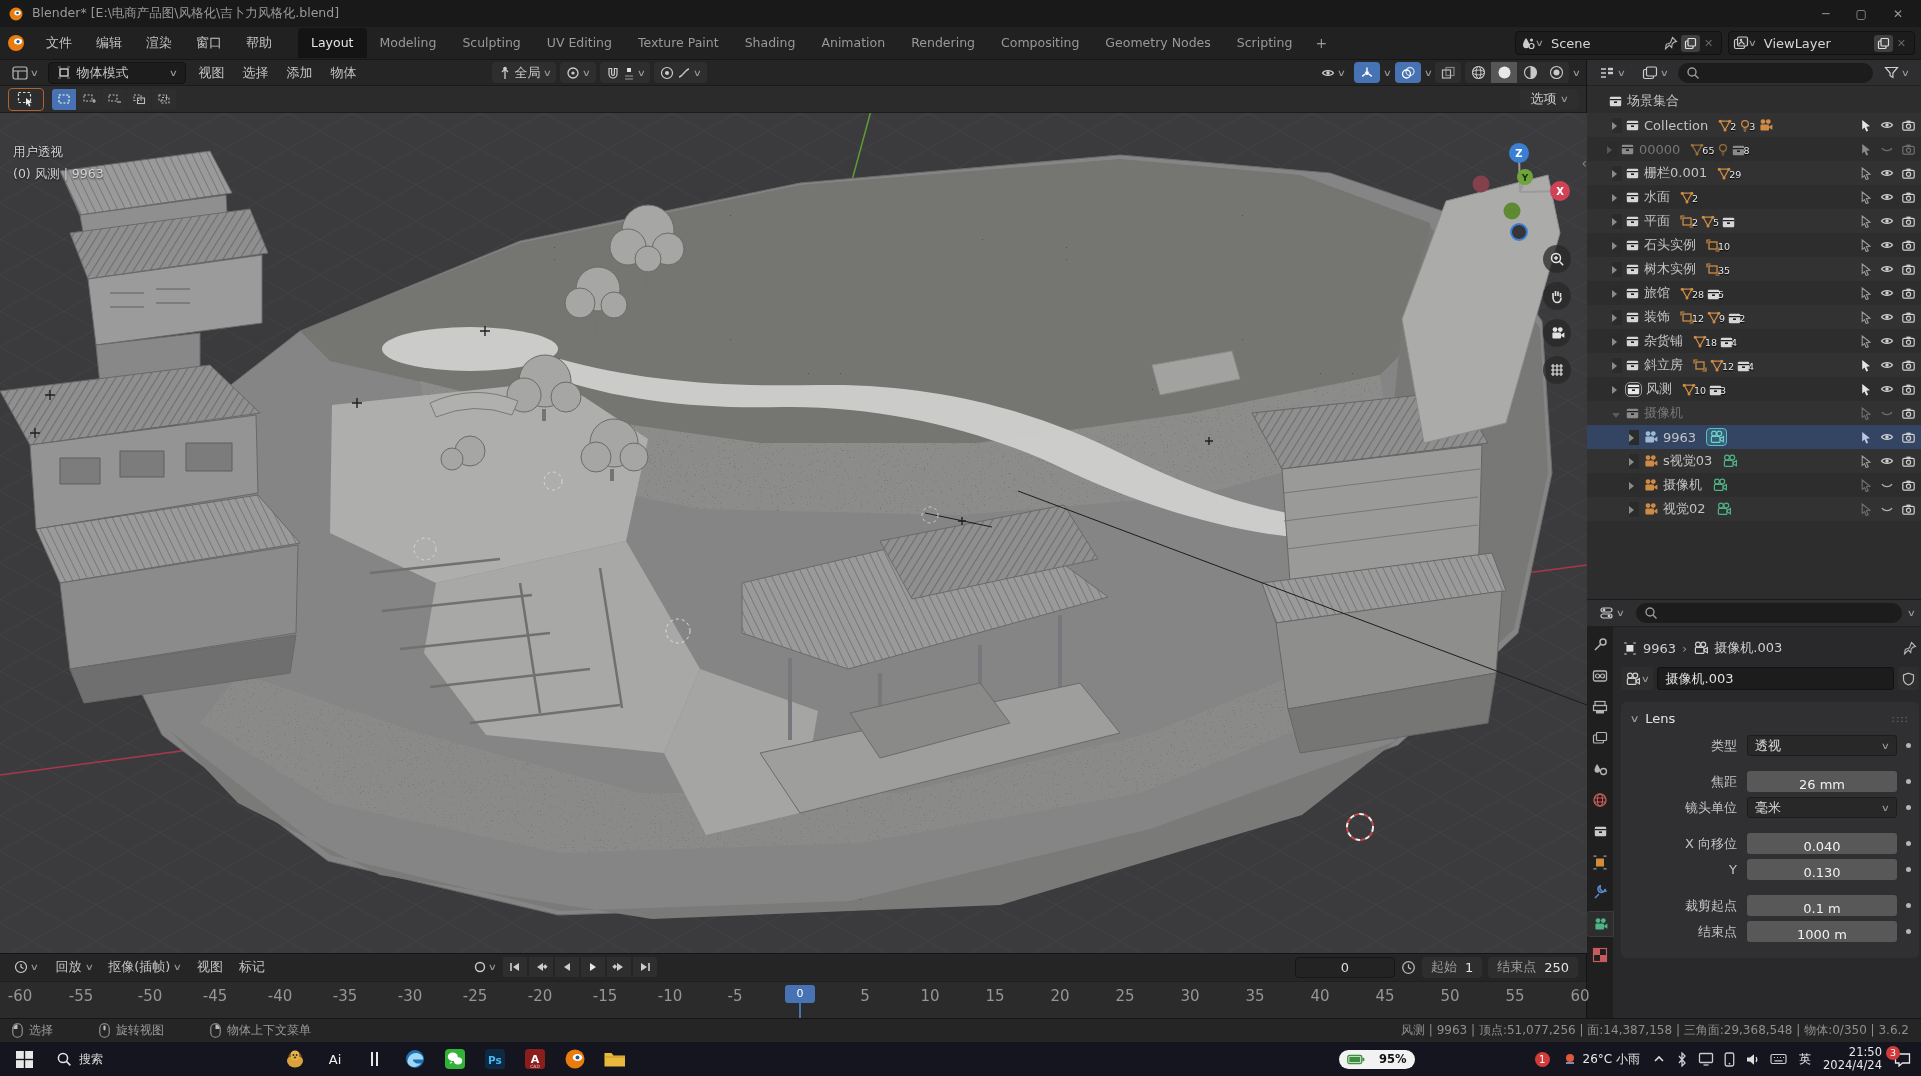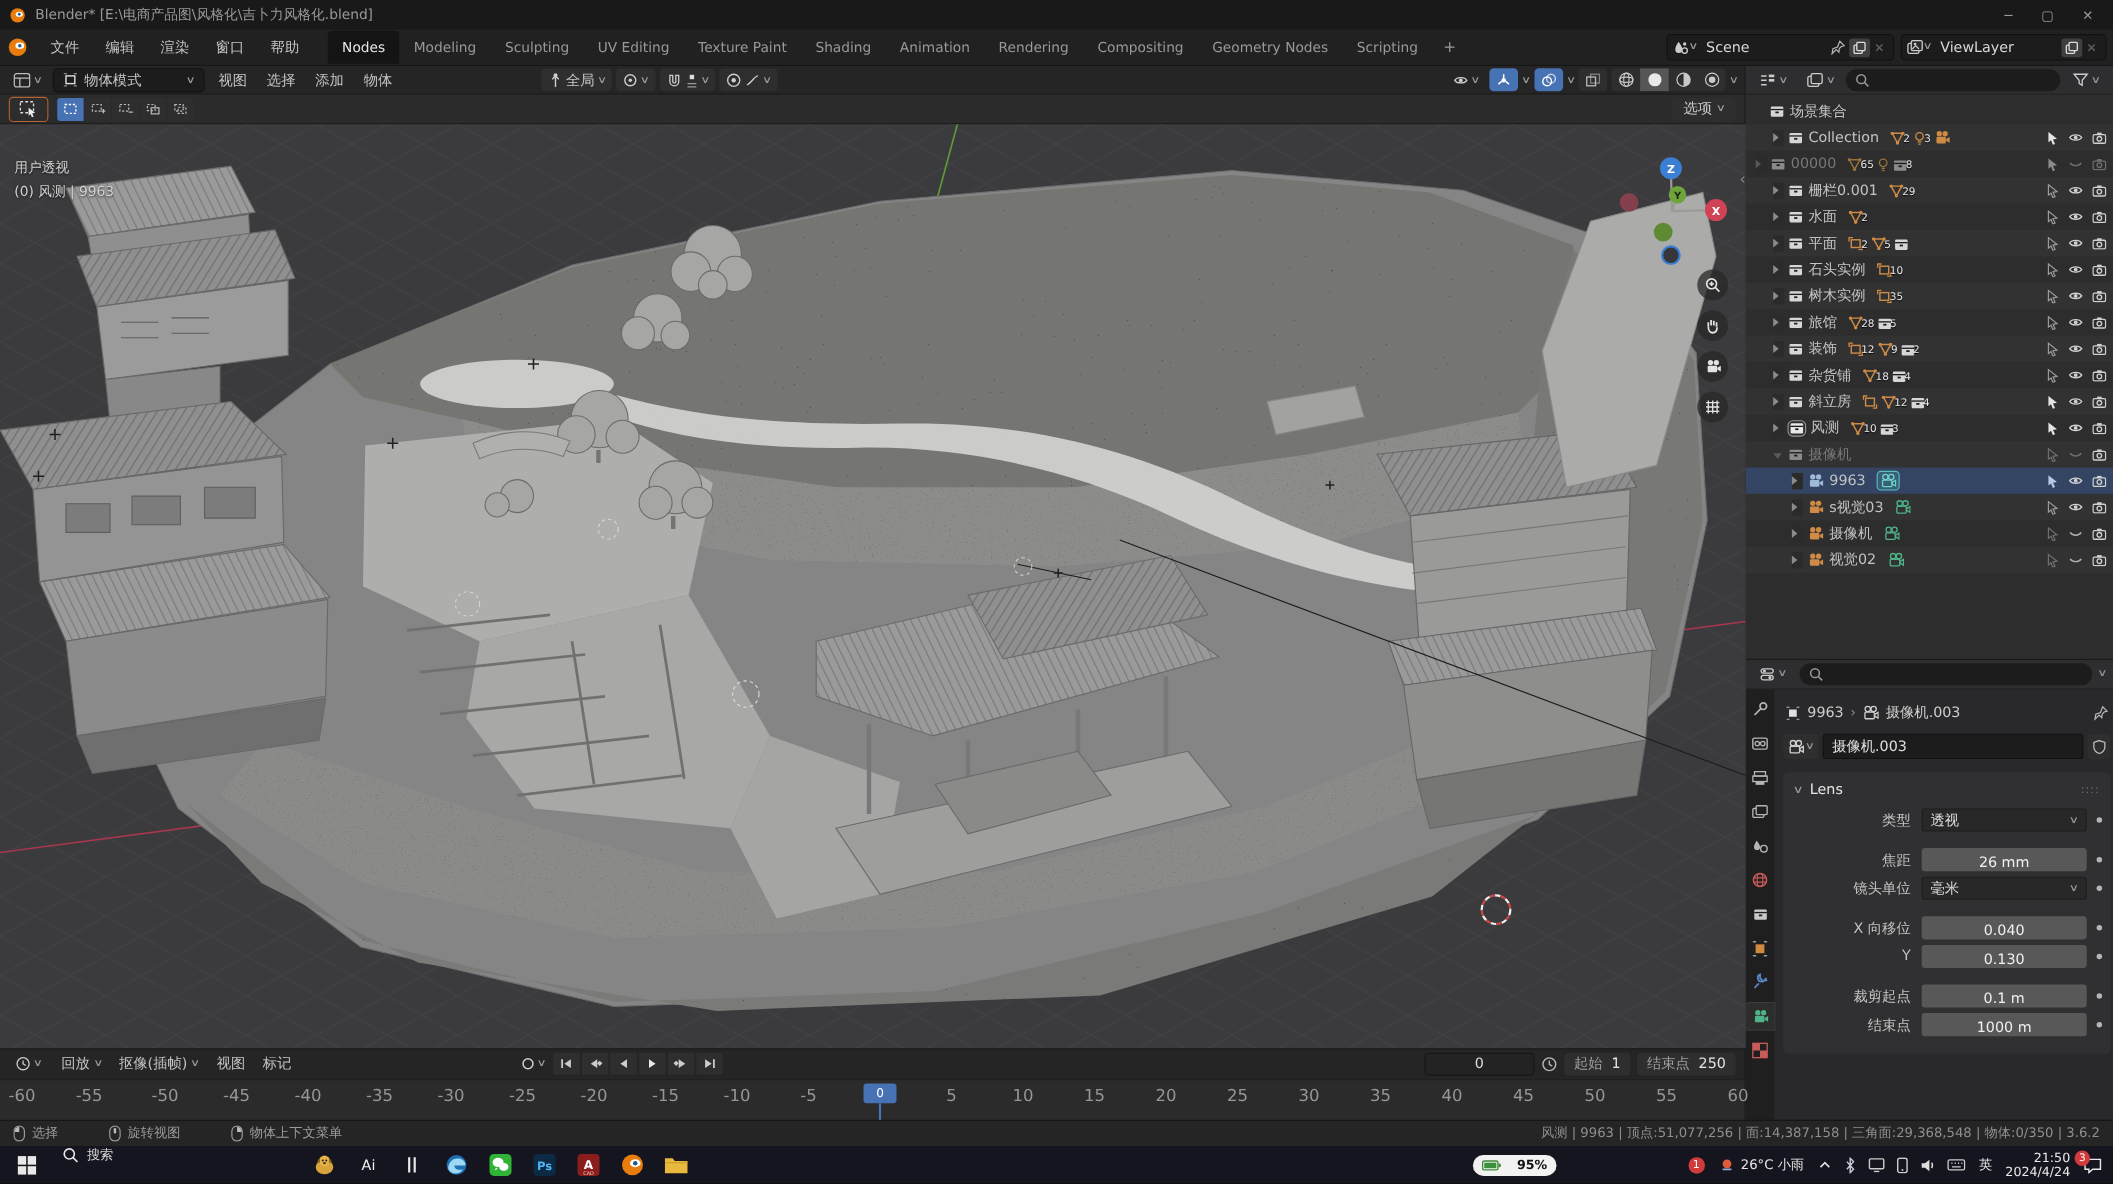"Nodes" span.tab { text: Nodes -> Layout }
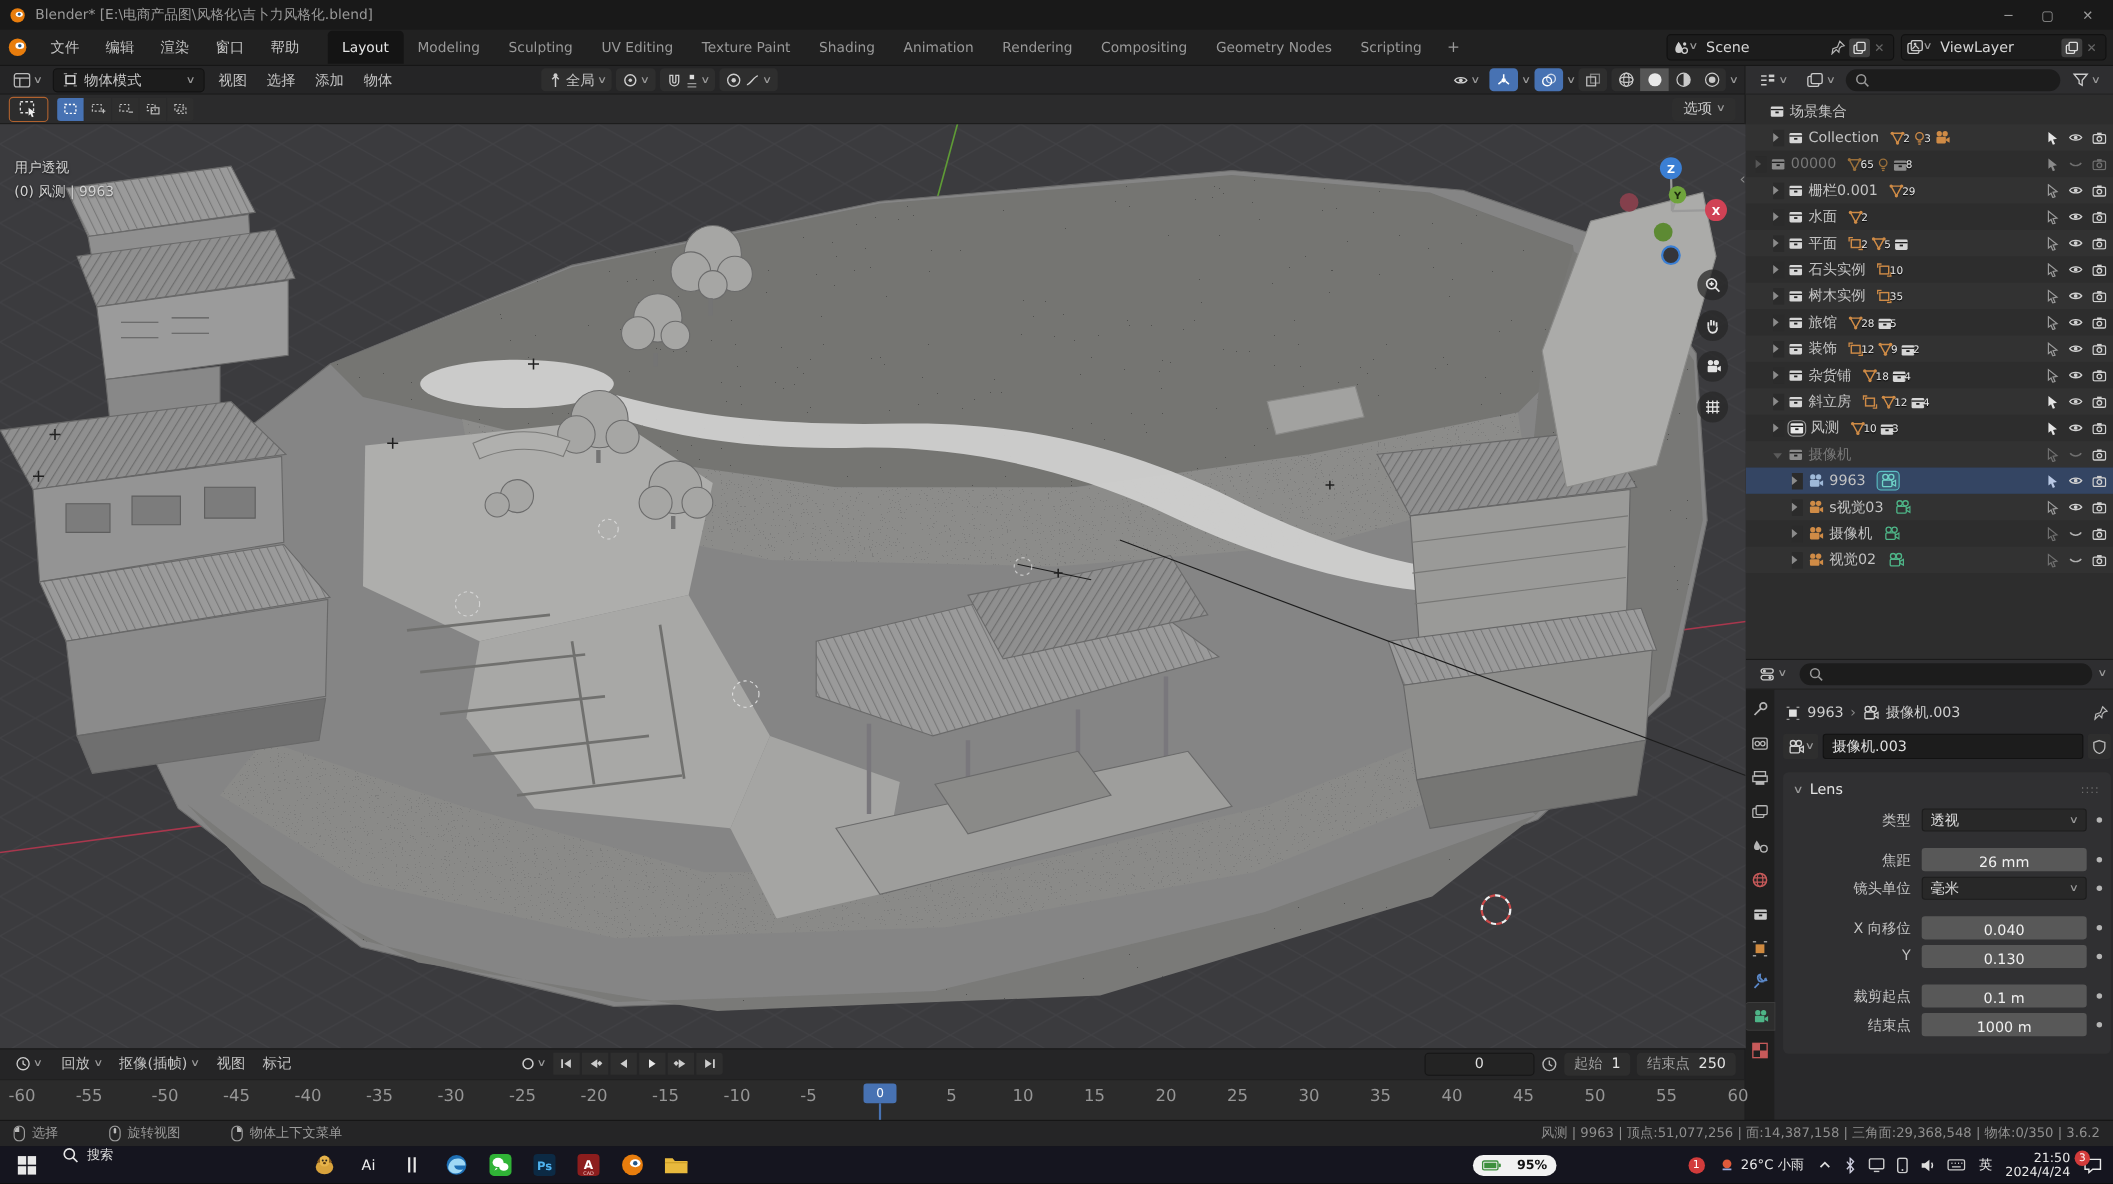"00000" div.orow { padding-left: 9px -> 20px }
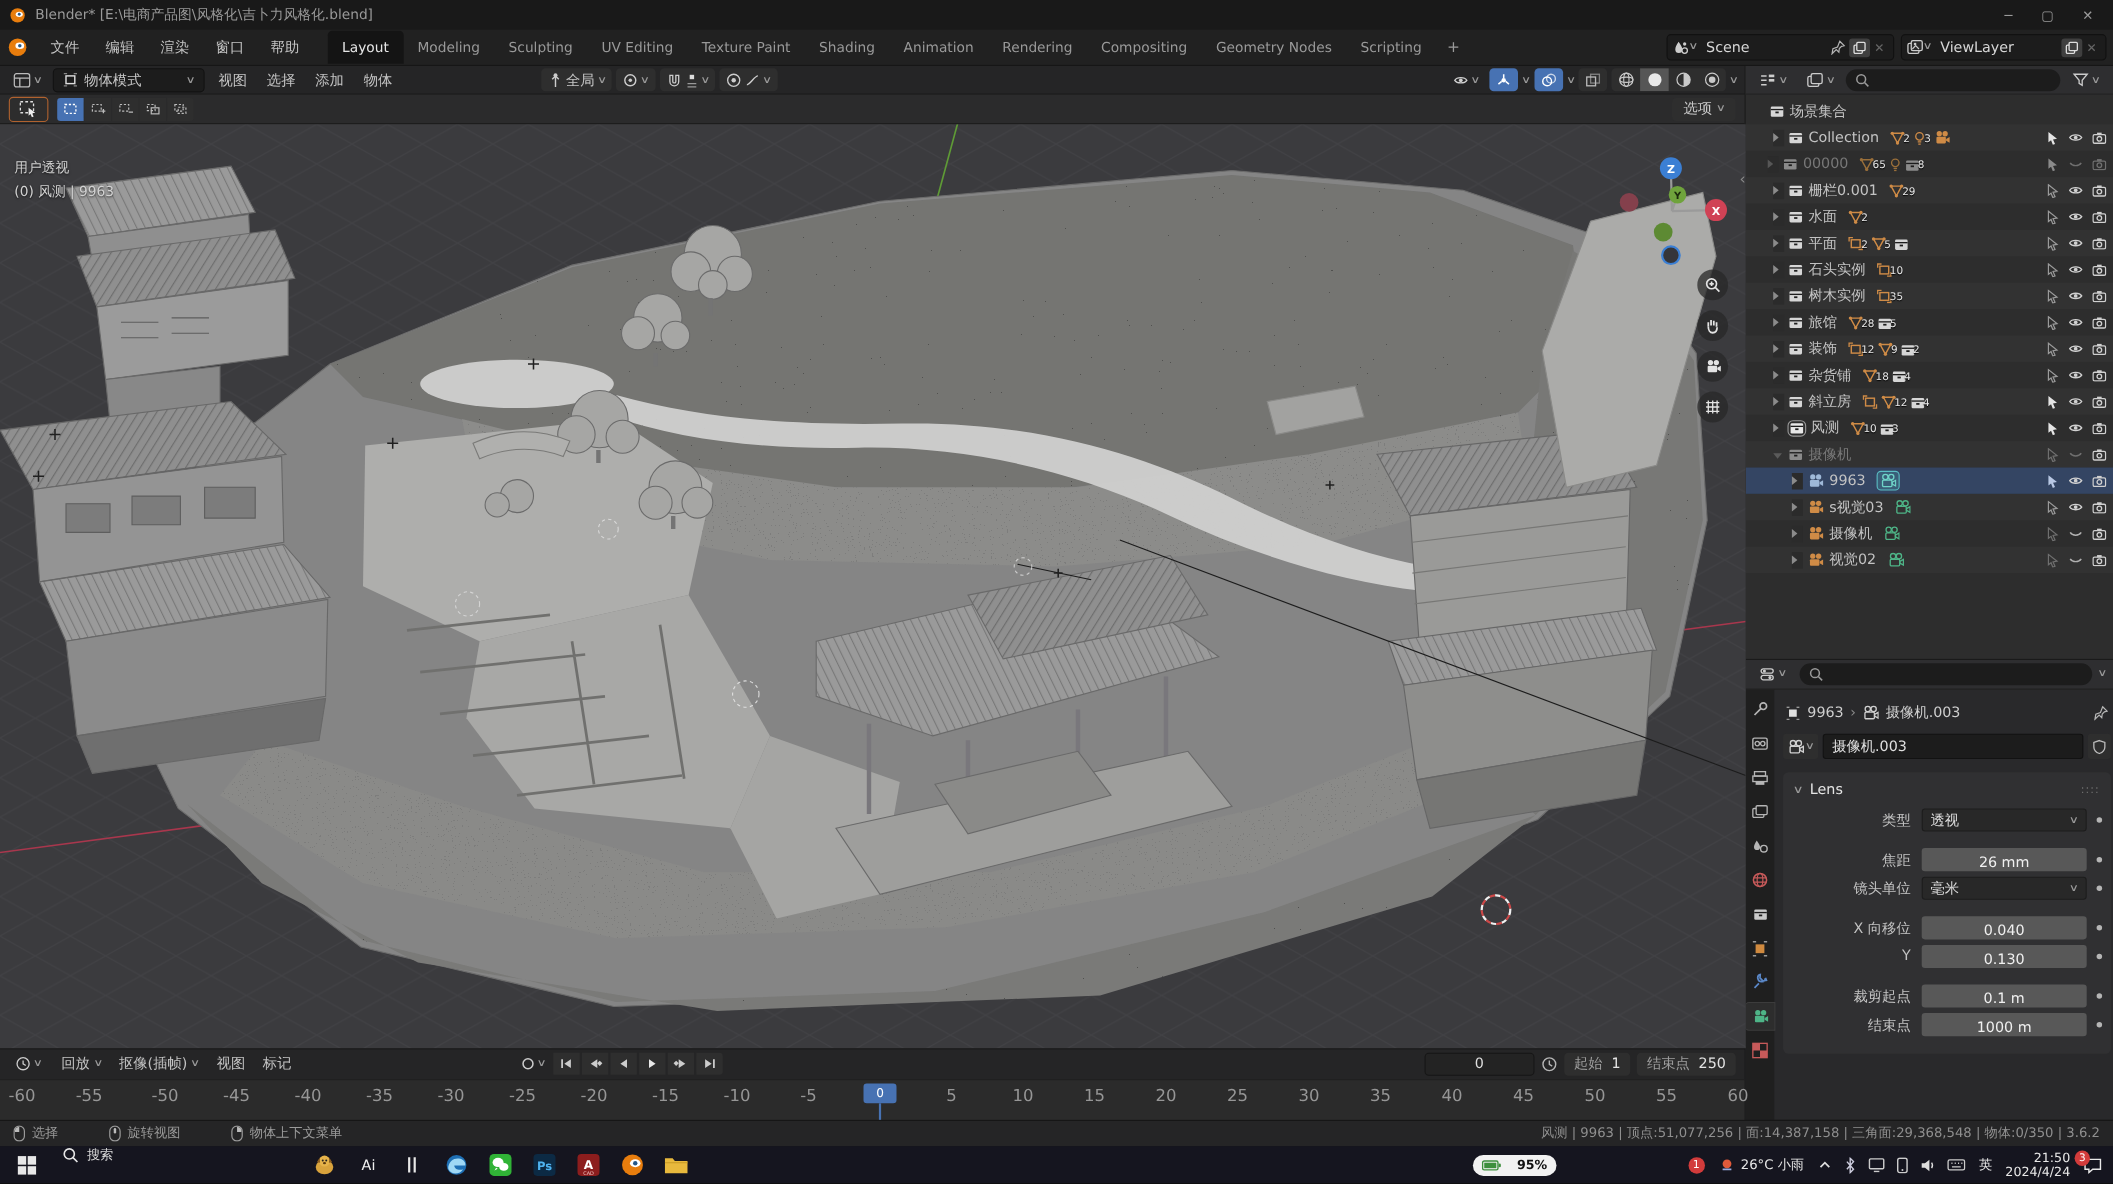"搜索" .tbsearch { align-items: flex-start -> center }
